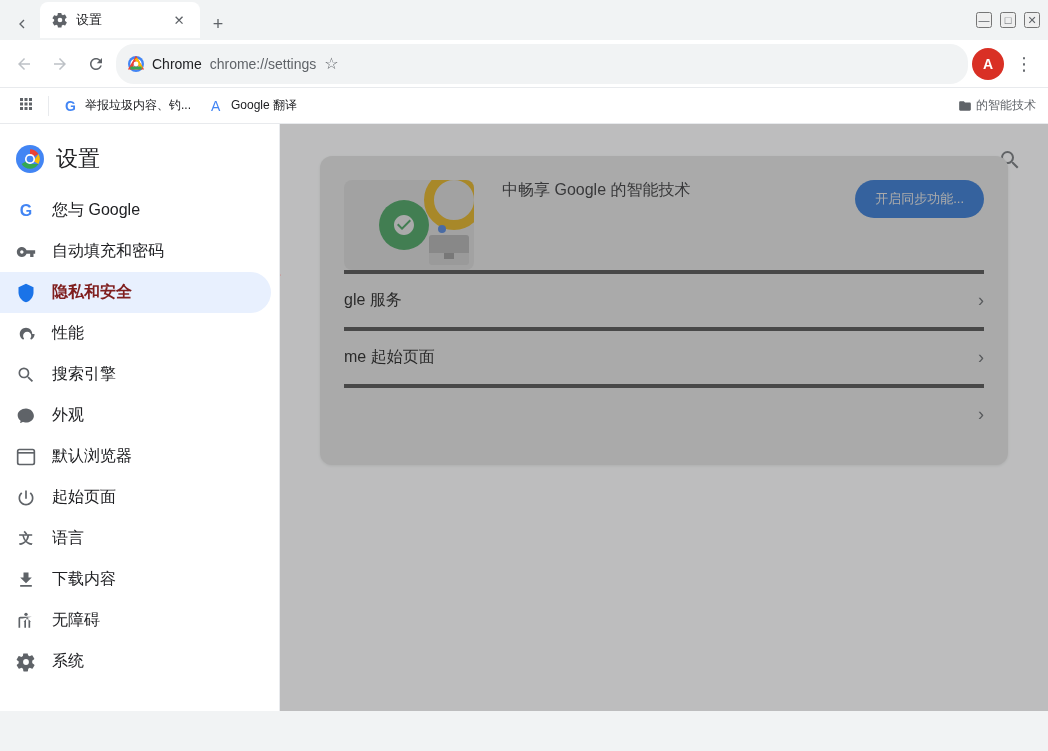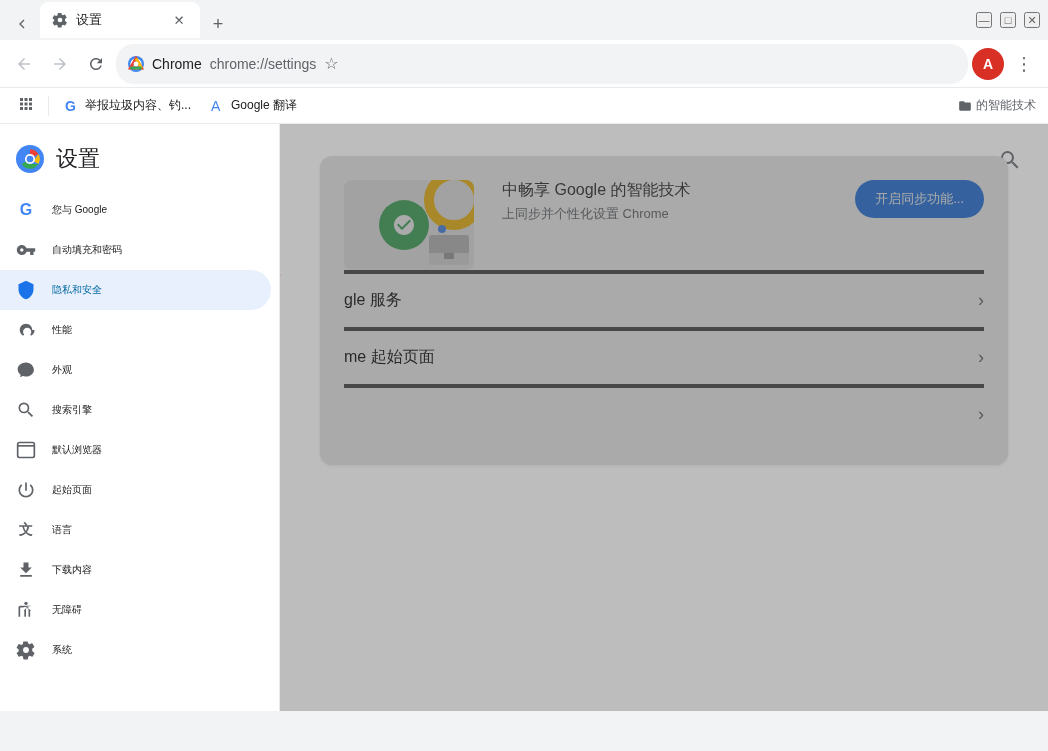"您与 Google" .sidebar-item .item-label { font-size: 10px -> 16px }
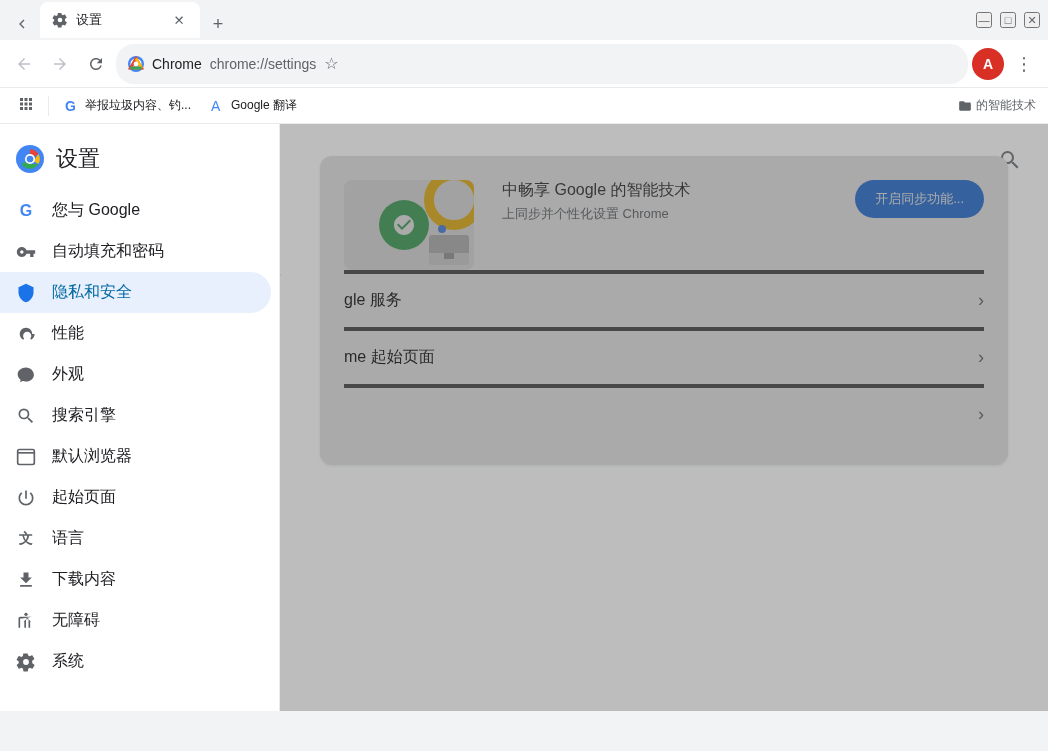"上同步并个性化设置 Chrome" div { html: <div>上同步并个性化设置 Chrome</div> -> none }
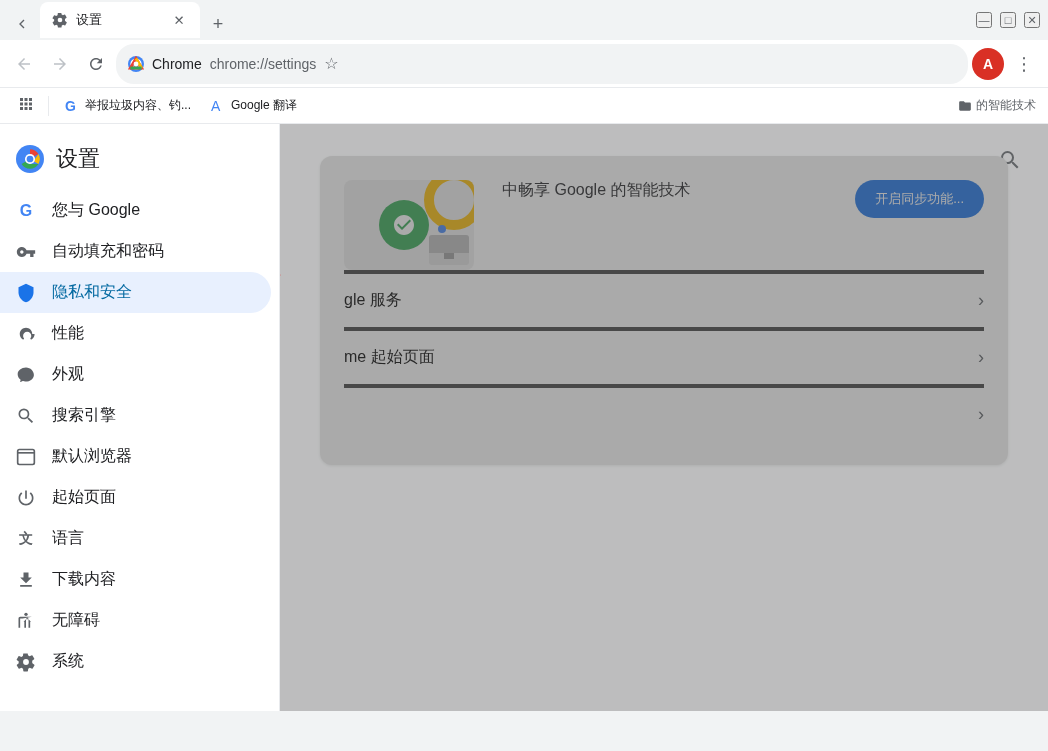"隐私和安全" .sidebar-item.active .item-label { color: #0369a1 -> #7f1d1d; font-weight: 400 -> 700 }
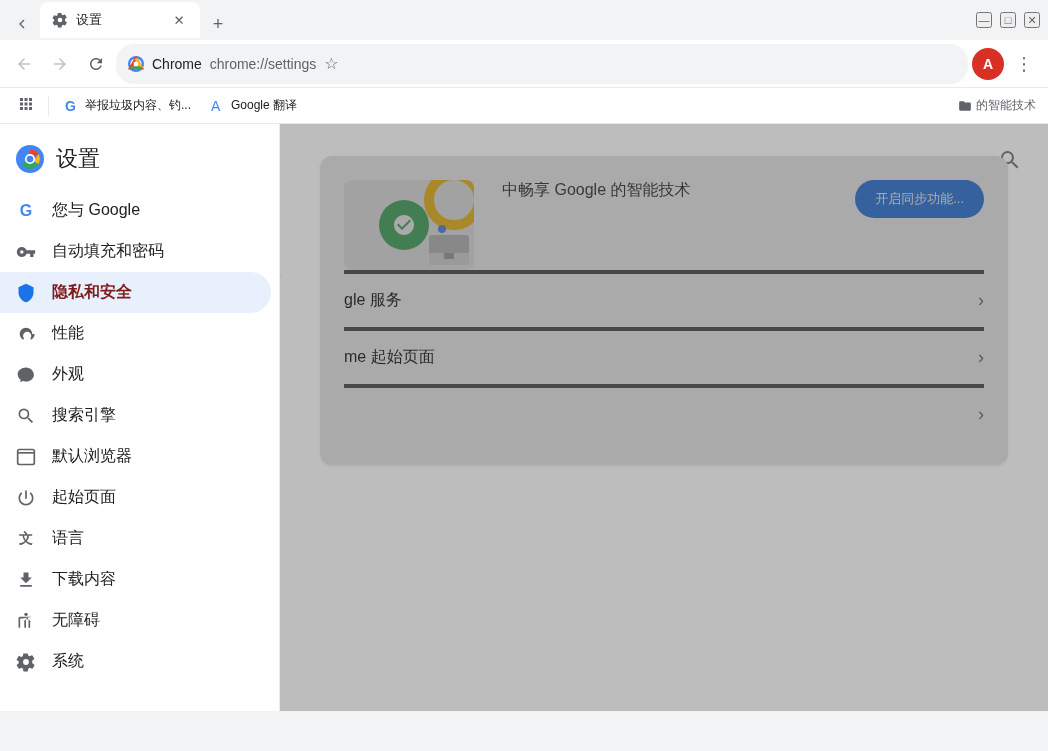"外观" div.sidebar-item { order: before "搜索引擎" -> after "搜索引擎" }
